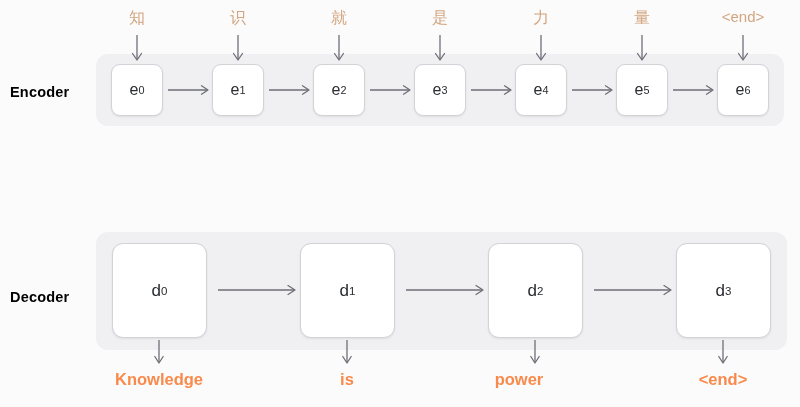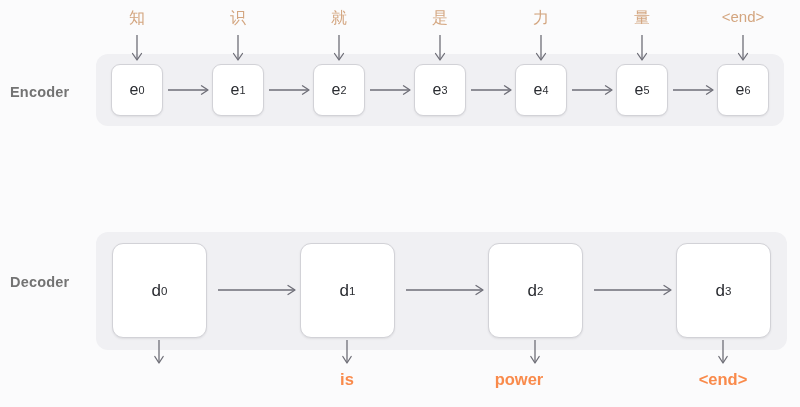"Encoder" .row-label { color: #737373 -> #000000 }
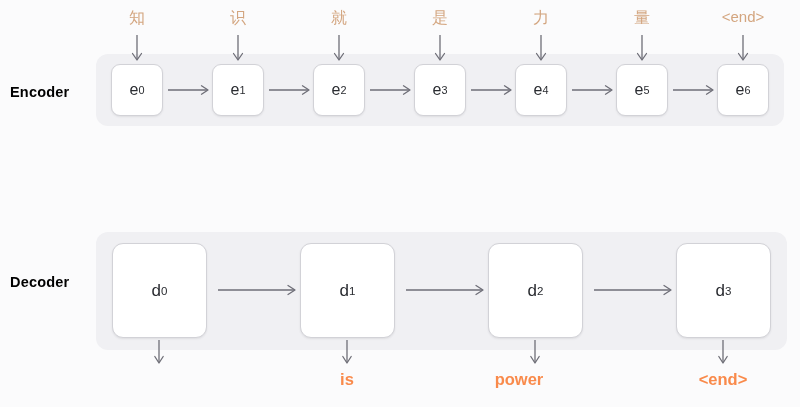"Decoder" #decoder-label { top: 274px -> 289px }
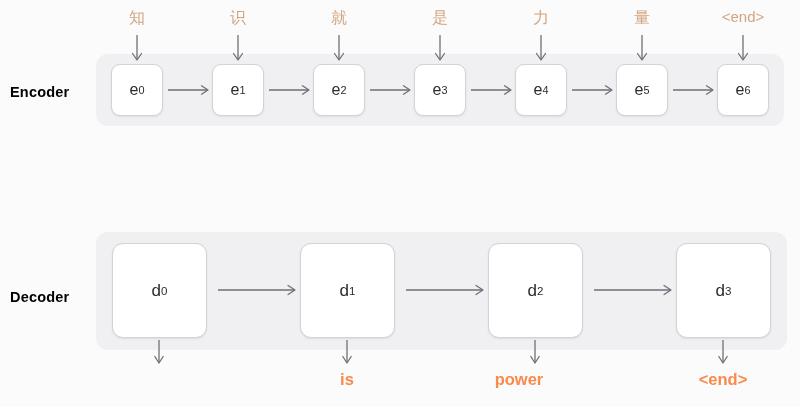"Knowledge" div.out-token { html: none -> <div>Knowledge</div> }
